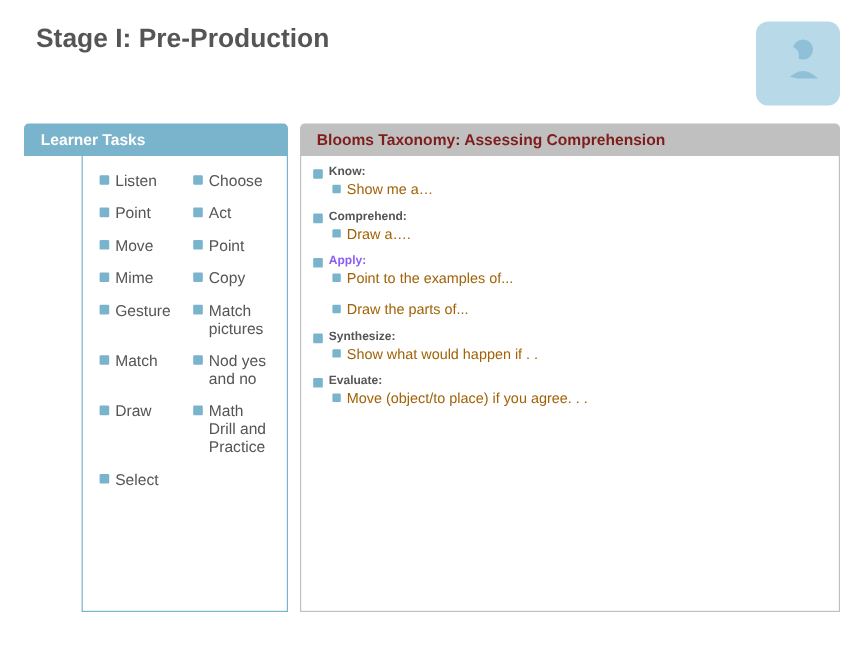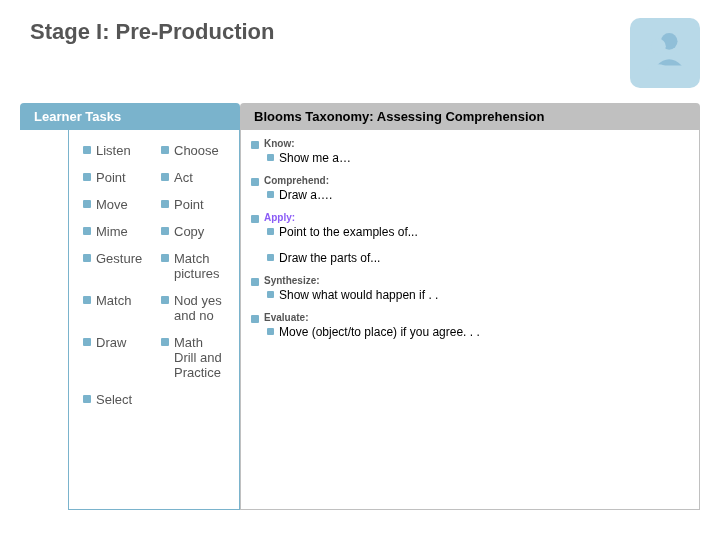"Learner Tasks" .content { gap: none -> 10px }
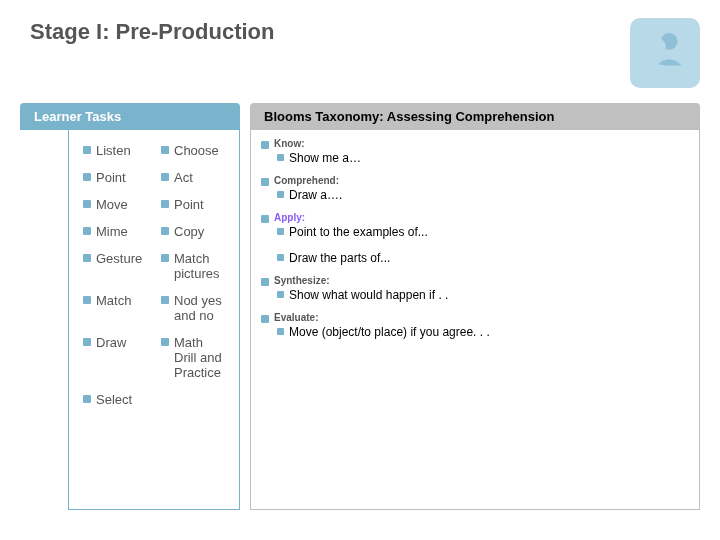"Blooms Taxonomy: Assessing Comprehension" .right-panel .panel-header { color: #000000 -> #7f1d1d }
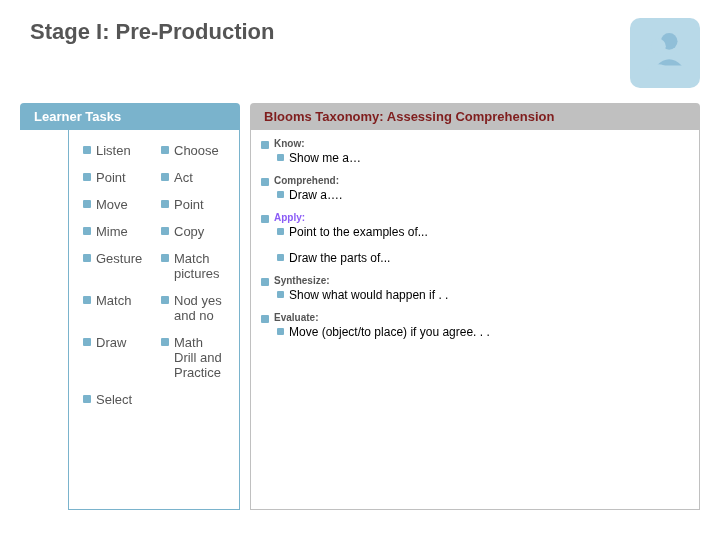"Show me a…" .taxonomy-sub { color: #000000 -> #a16207 }
